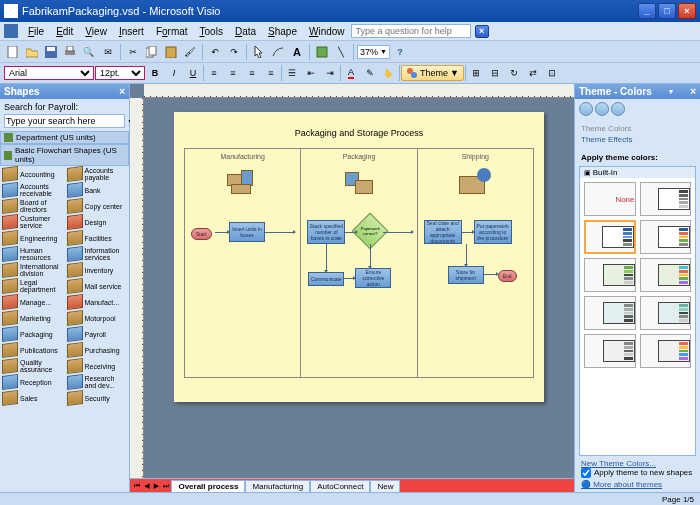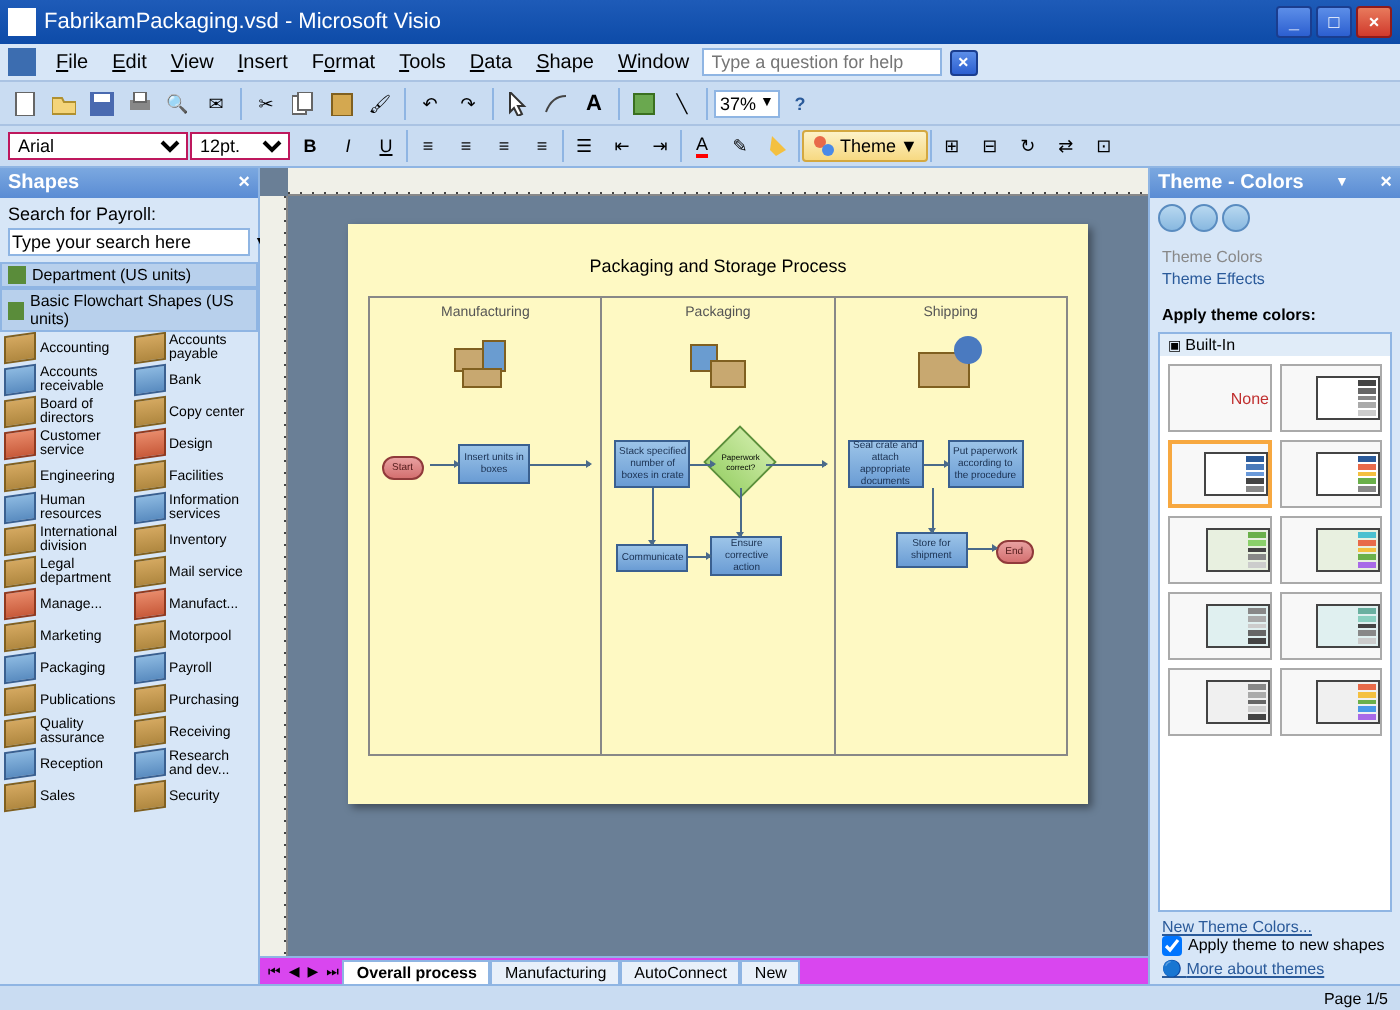"Overall process" .tabs { background: #d946ef -> #ef4444 }
